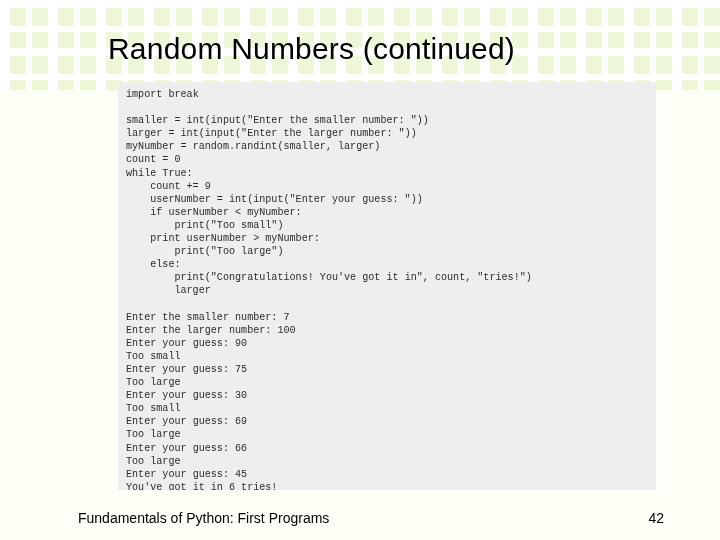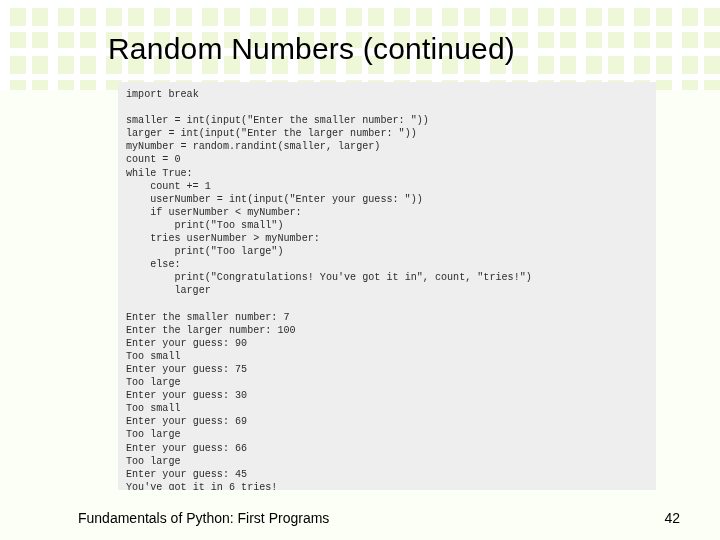"count += 1" span { text: 1 -> 9 }
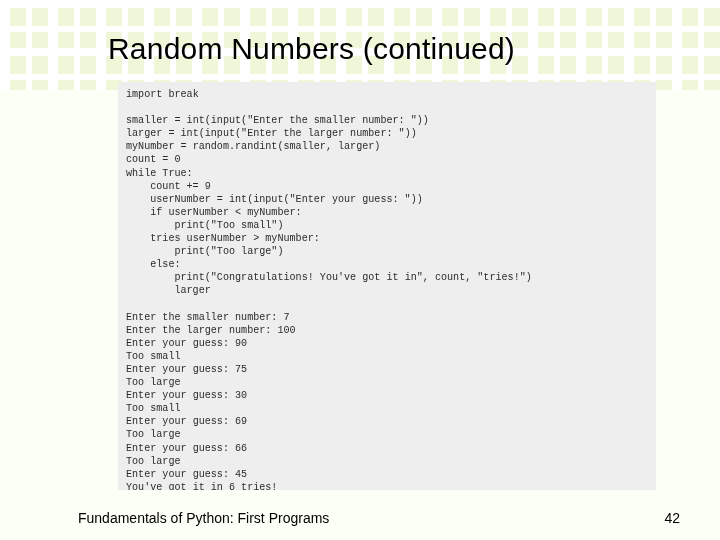"tries" b { text: tries -> print }
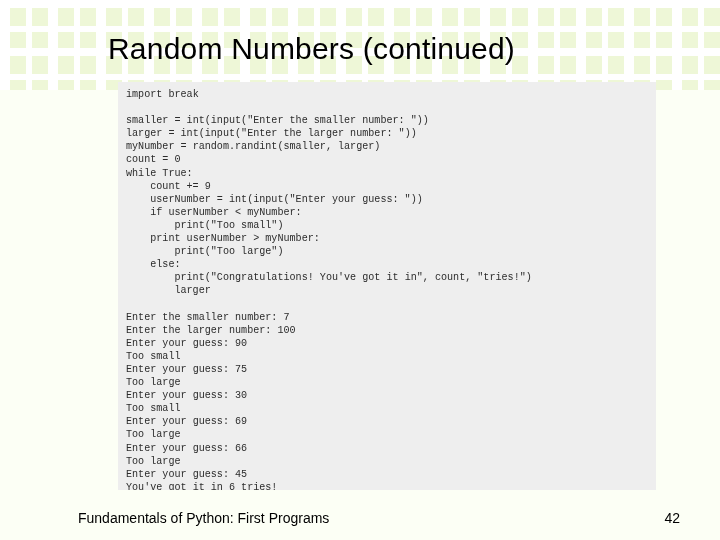"Fundamentals of Python: First Programs" .footer { right: 40px -> 56px }
